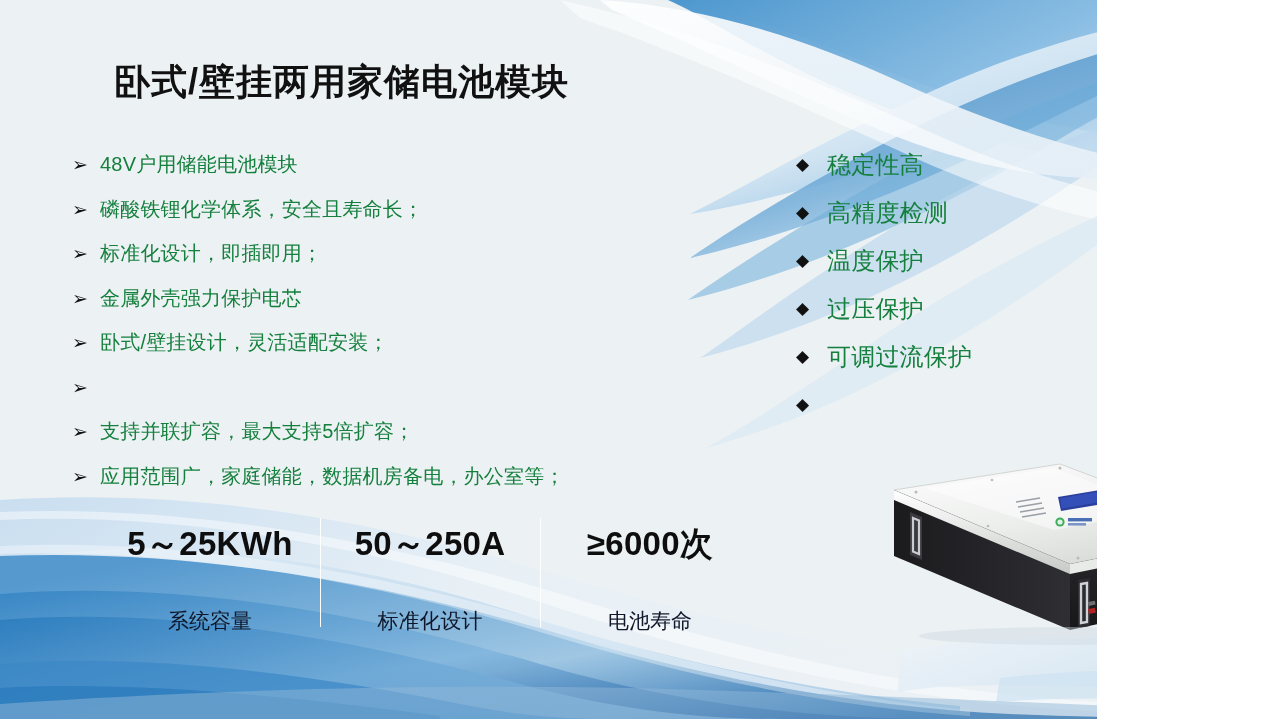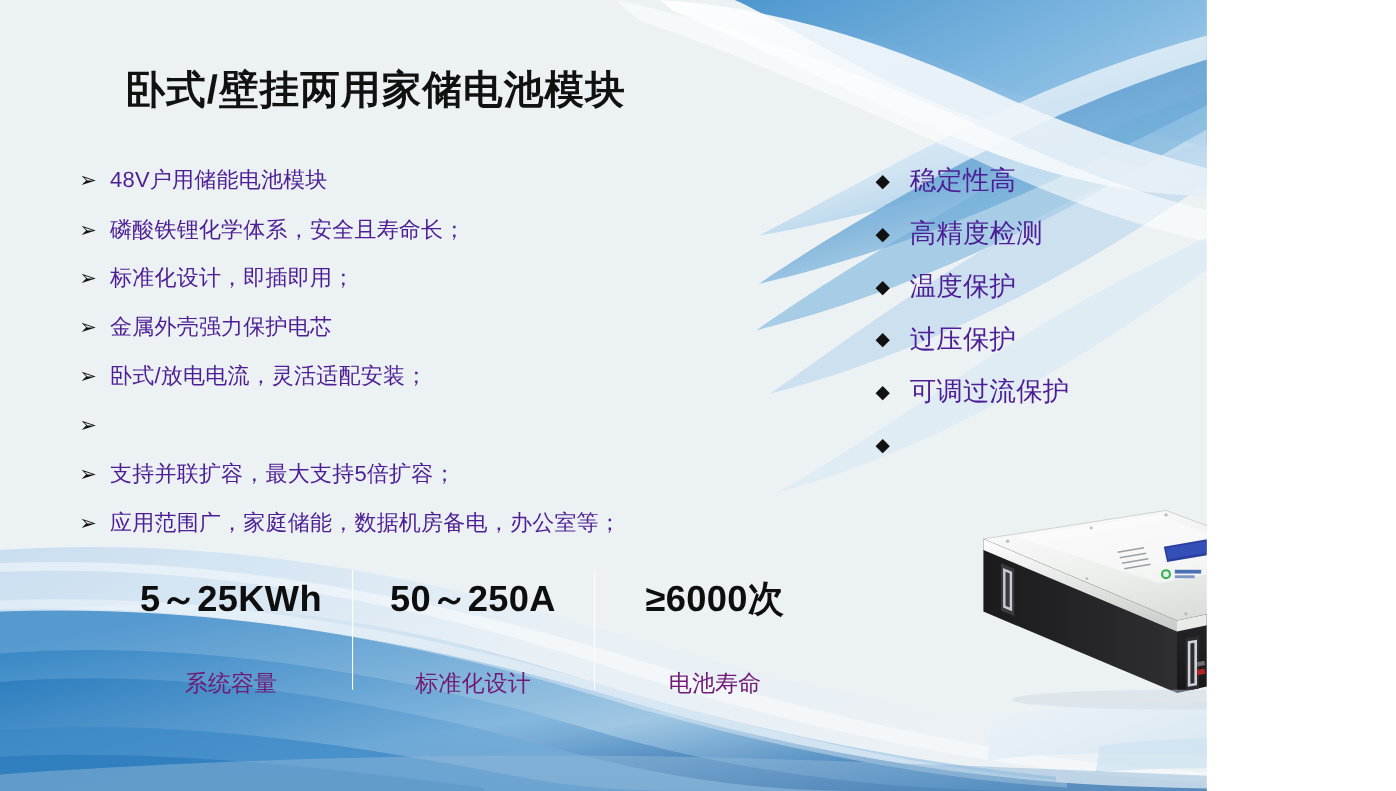"48V户用储能电池模块" .bullet .txt { color: #4c1d95 -> #15803d }
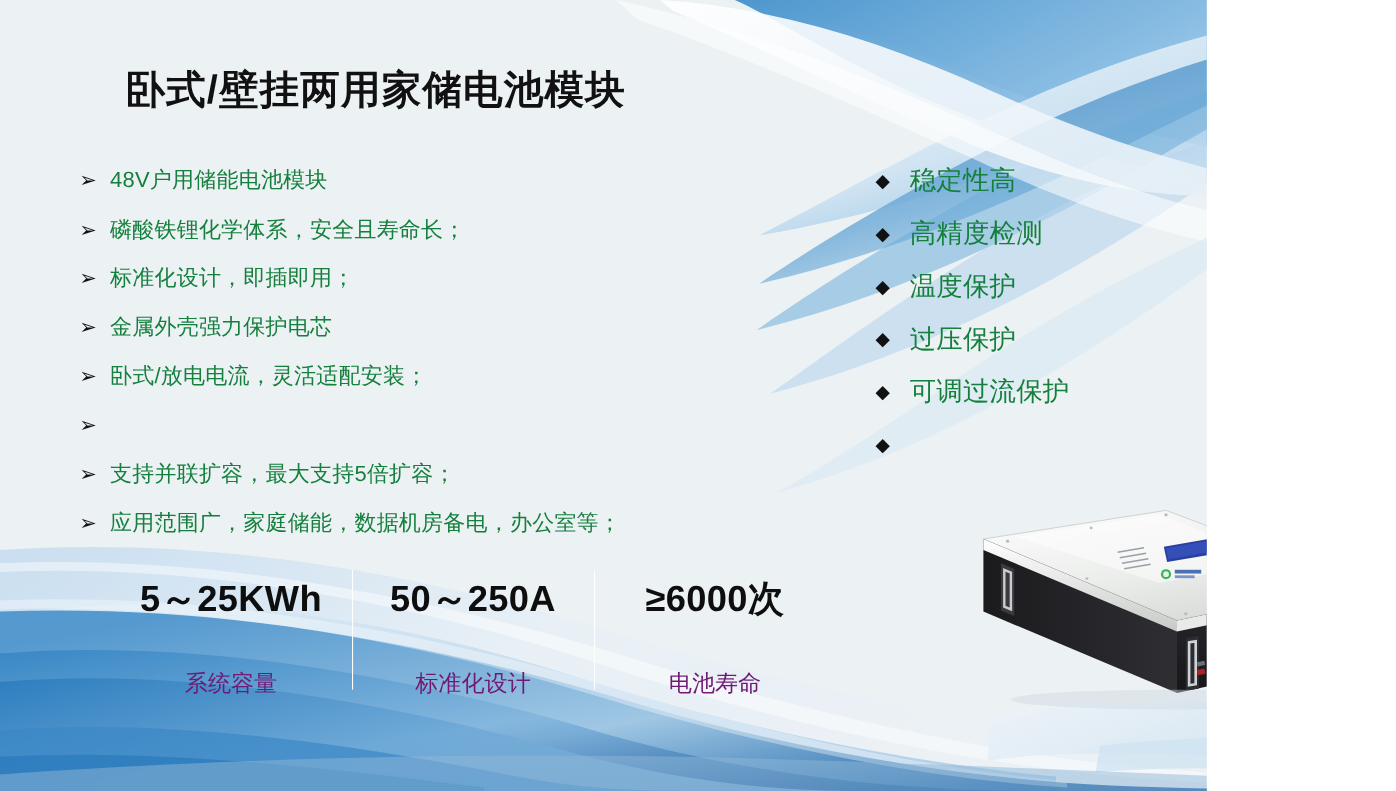"卧式/放电电流，灵活适配安装；" span.txt { text: /放电电流 -> /壁挂设计 }
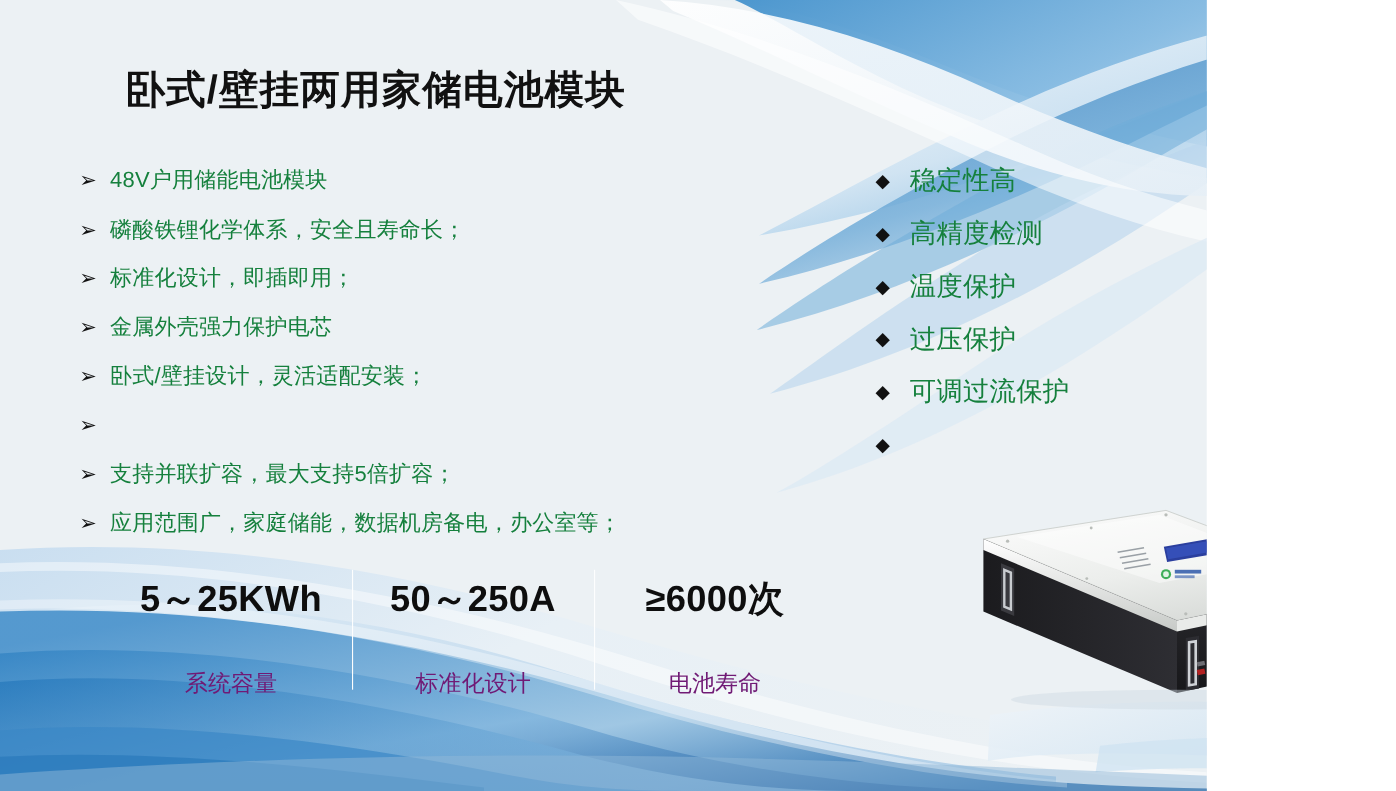"系统容量" .stat .label { color: #701a75 -> #0f172a }
